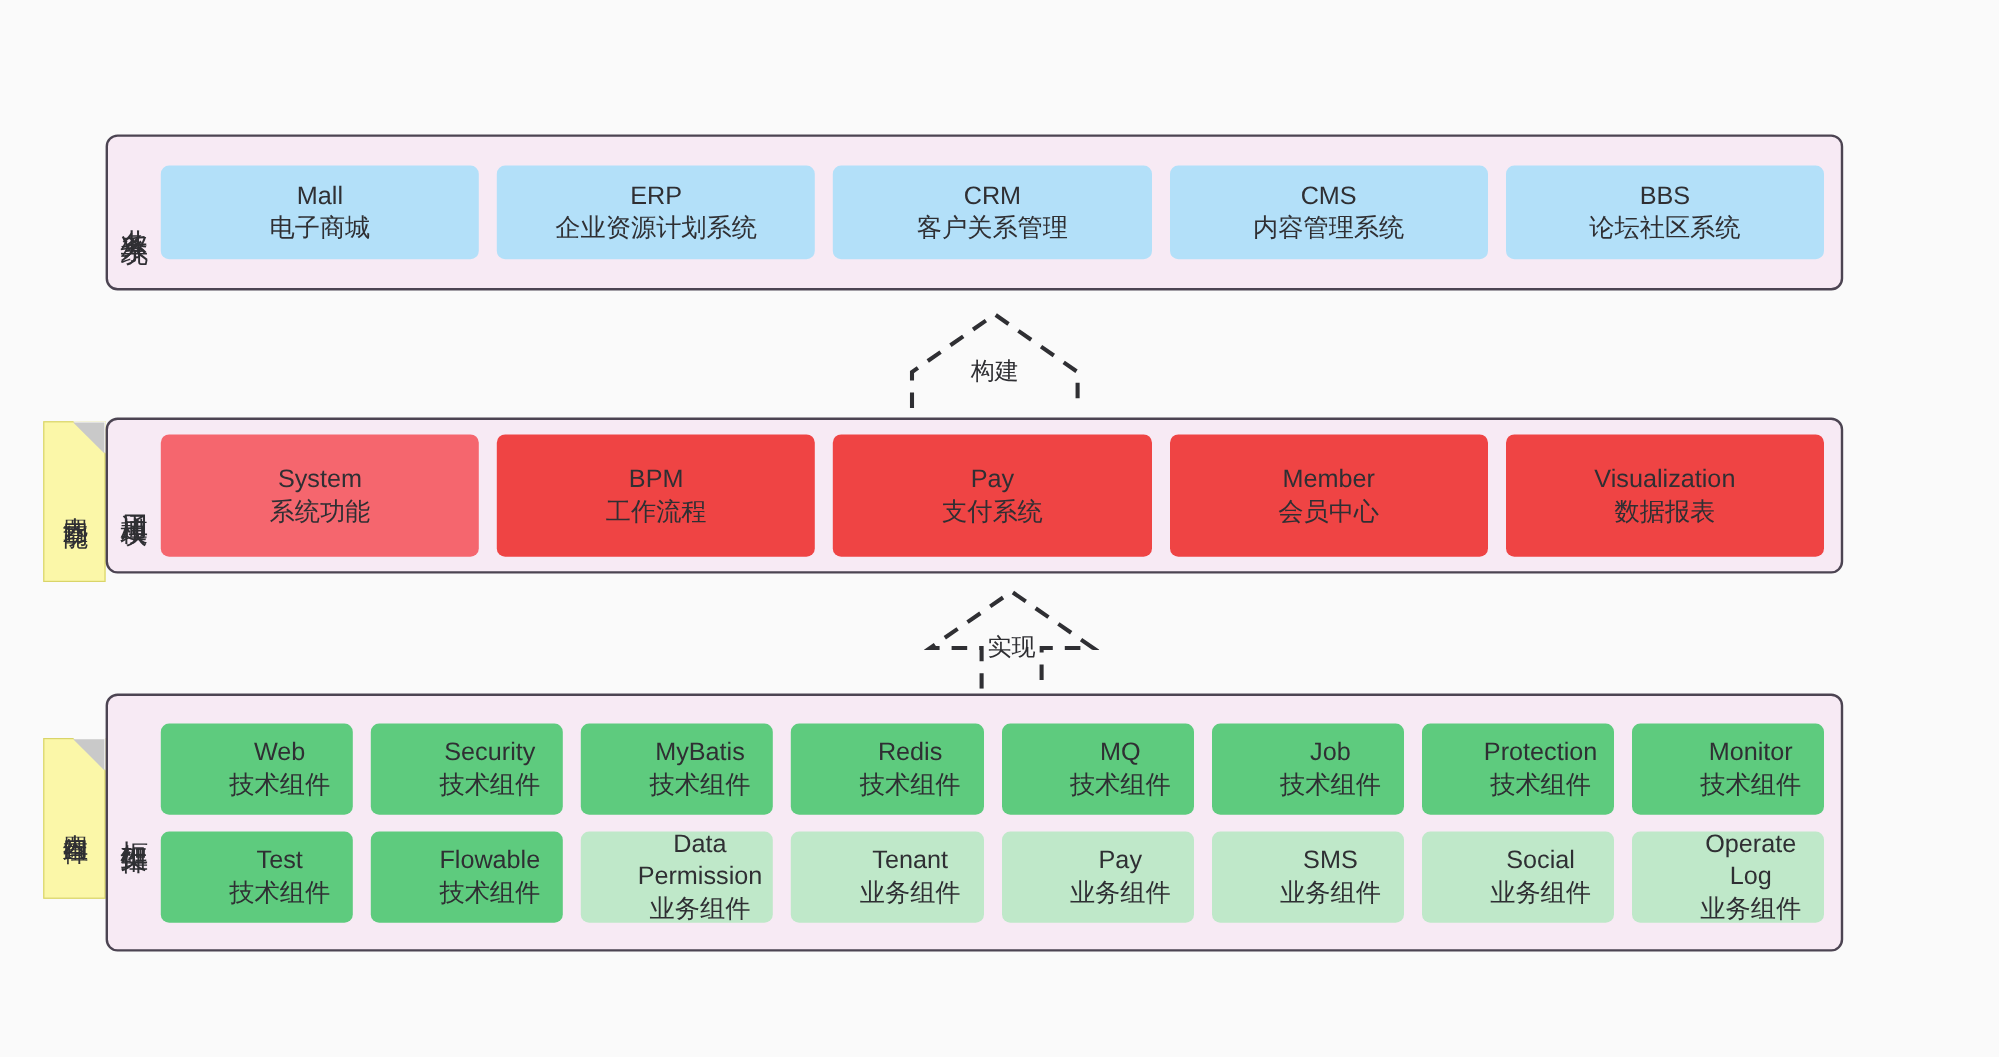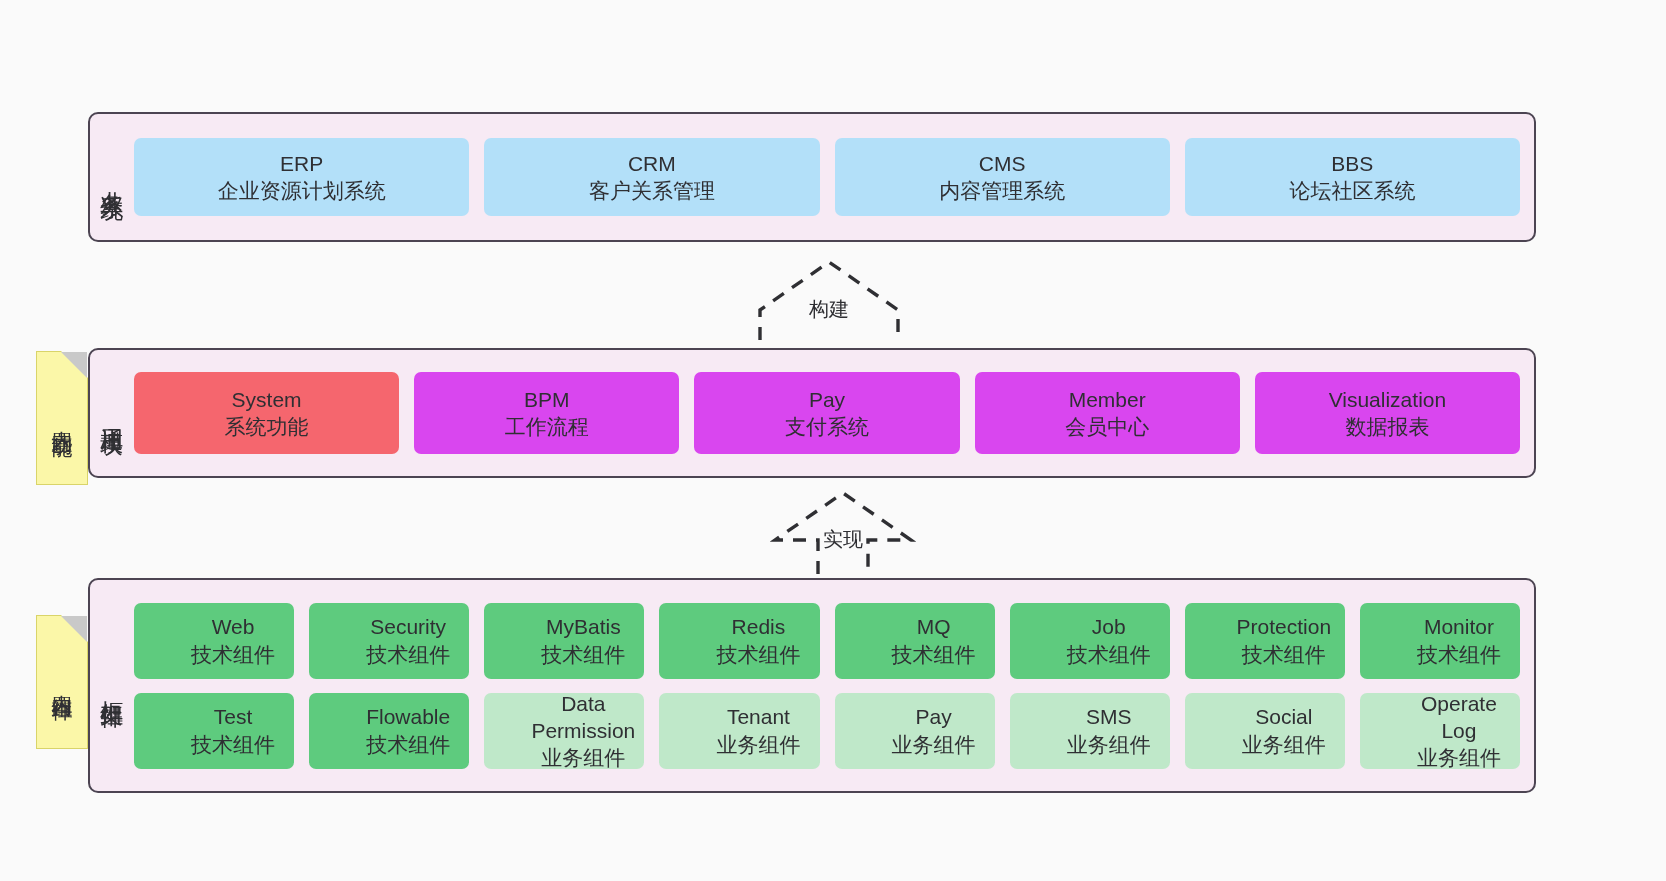"Mall" div.card { html: none -> <div> <span>Mall</span> <span>电子商城</span> </div> }
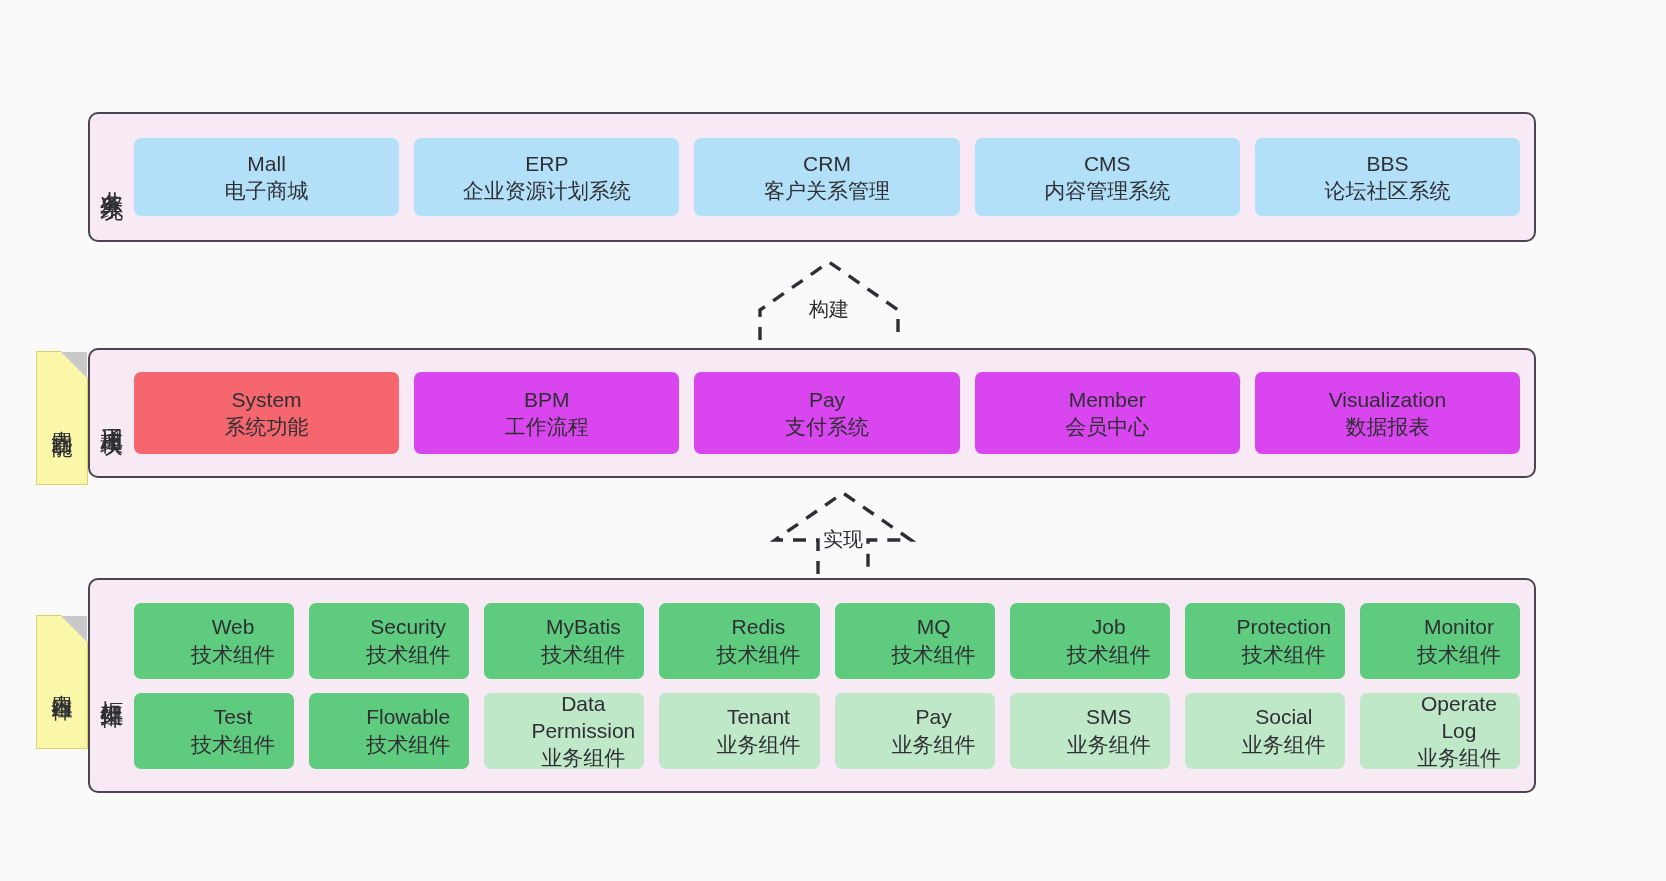"System" .h-mid .card { height: 82px -> 102px }
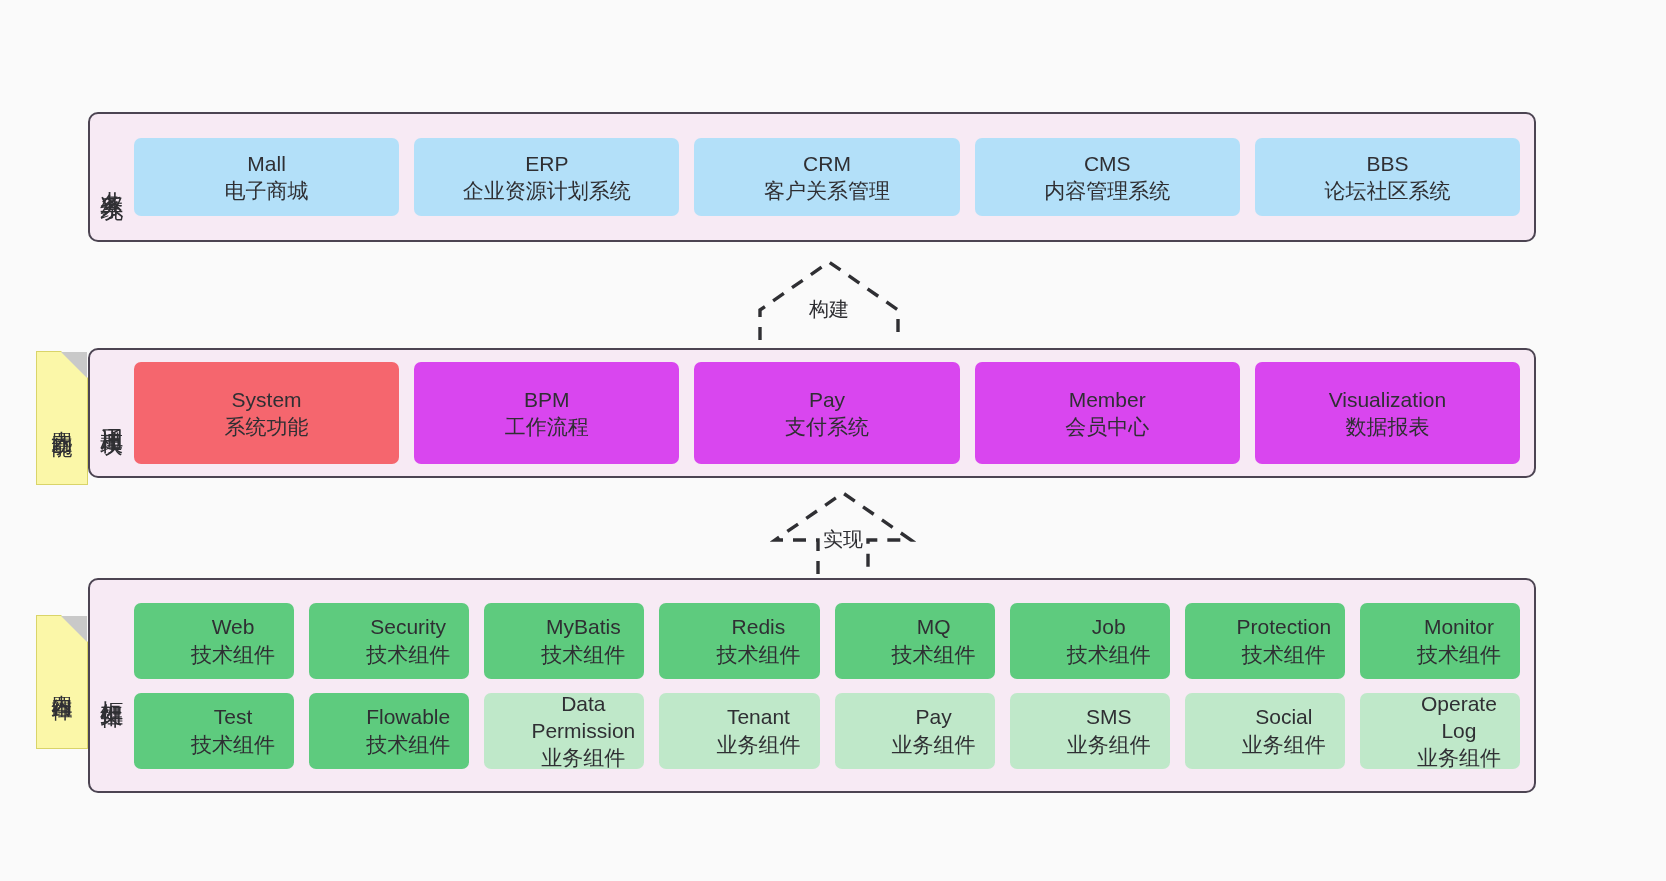"BPM" .c-pink { background: #d946ef -> #ef4444 }
